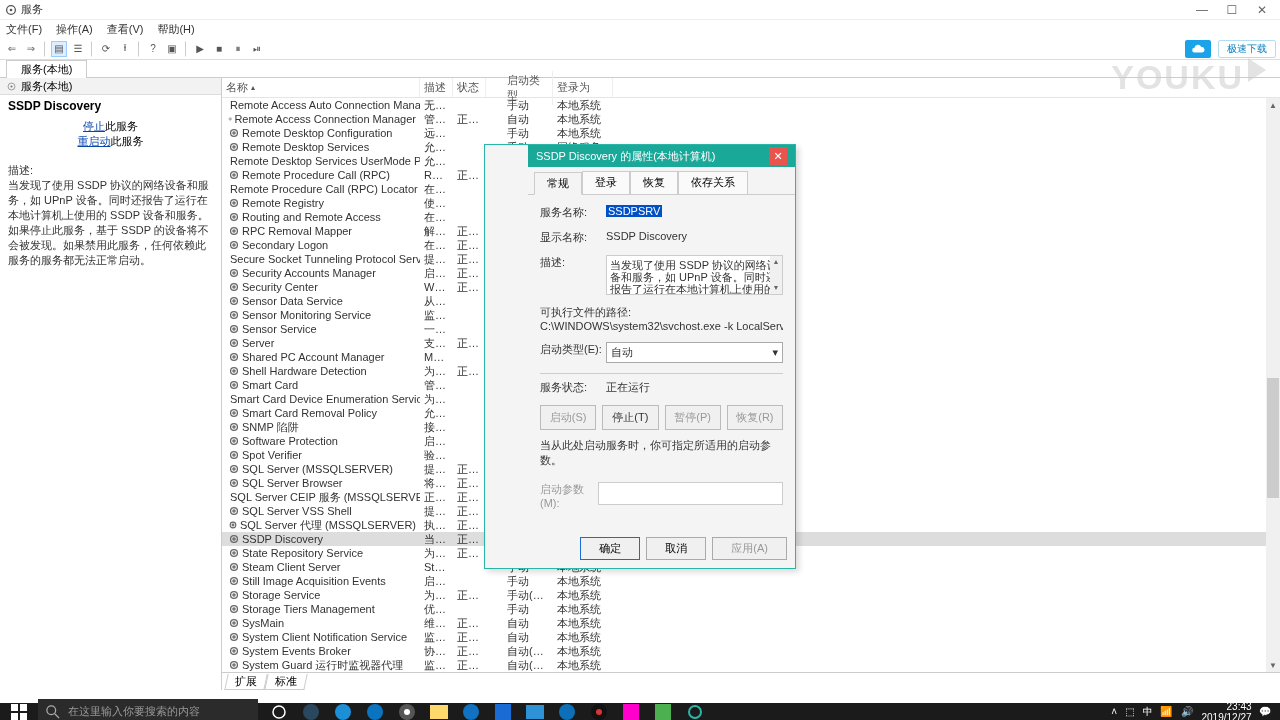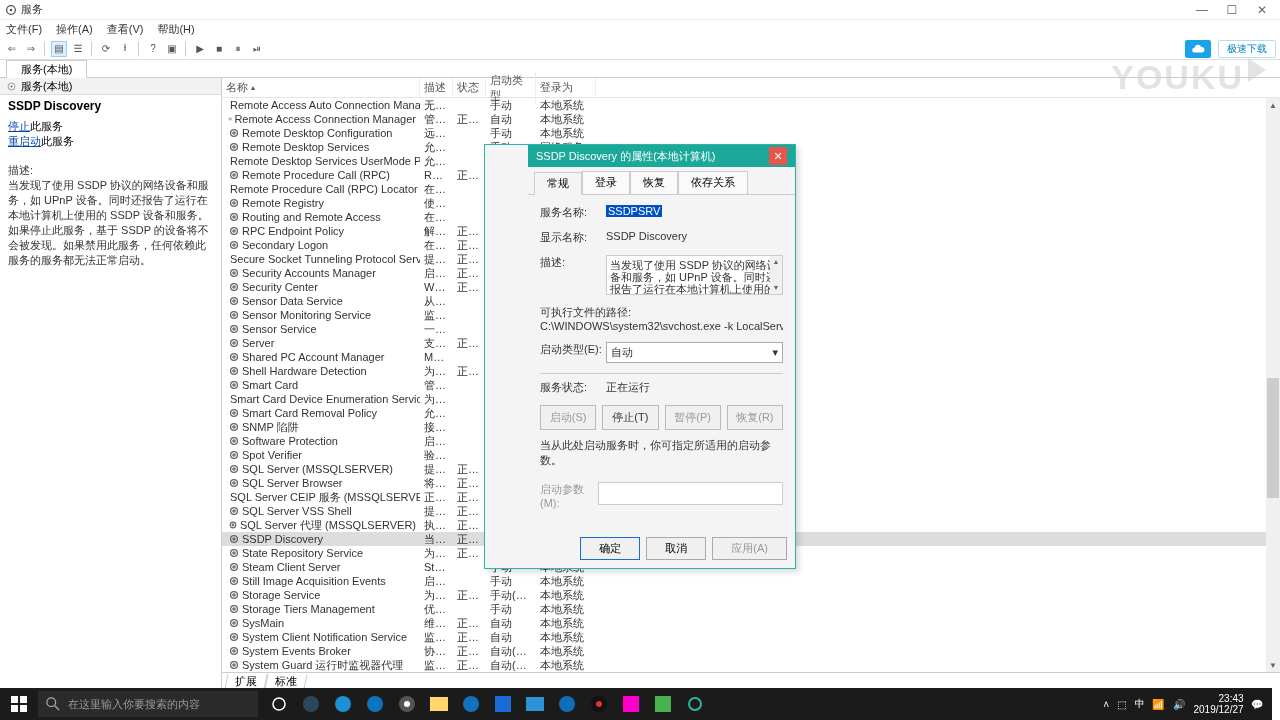"启动类型" .col-start { margin-left: none -> 17px }
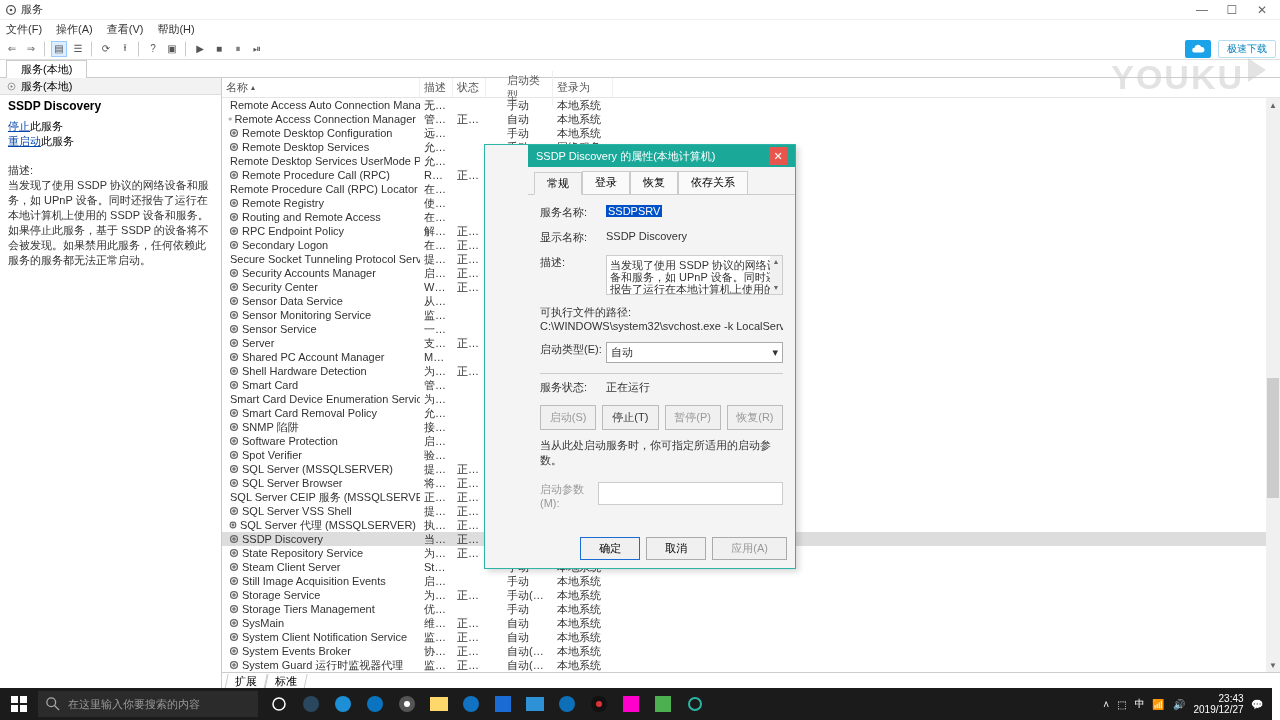"停止此服务" div.links { text-align: none -> center }
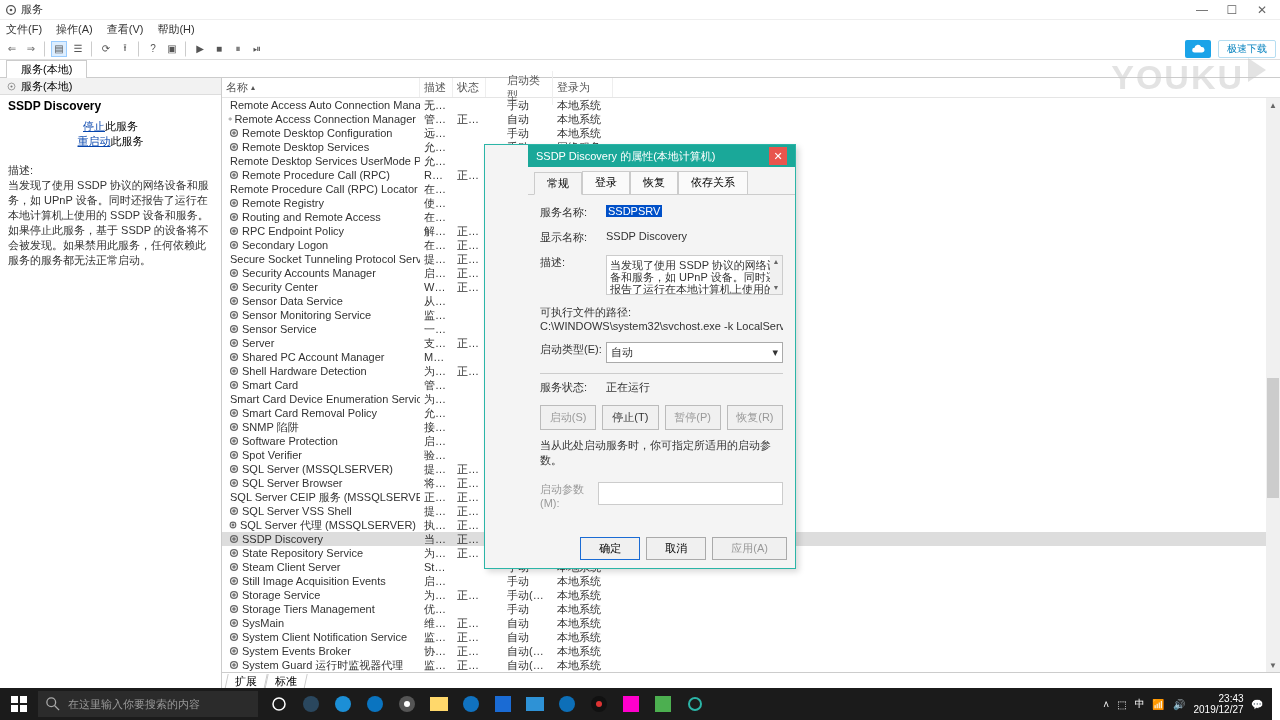"RPC Endpoint Policy" span { text: Endpoint Policy -> Removal Mapper }
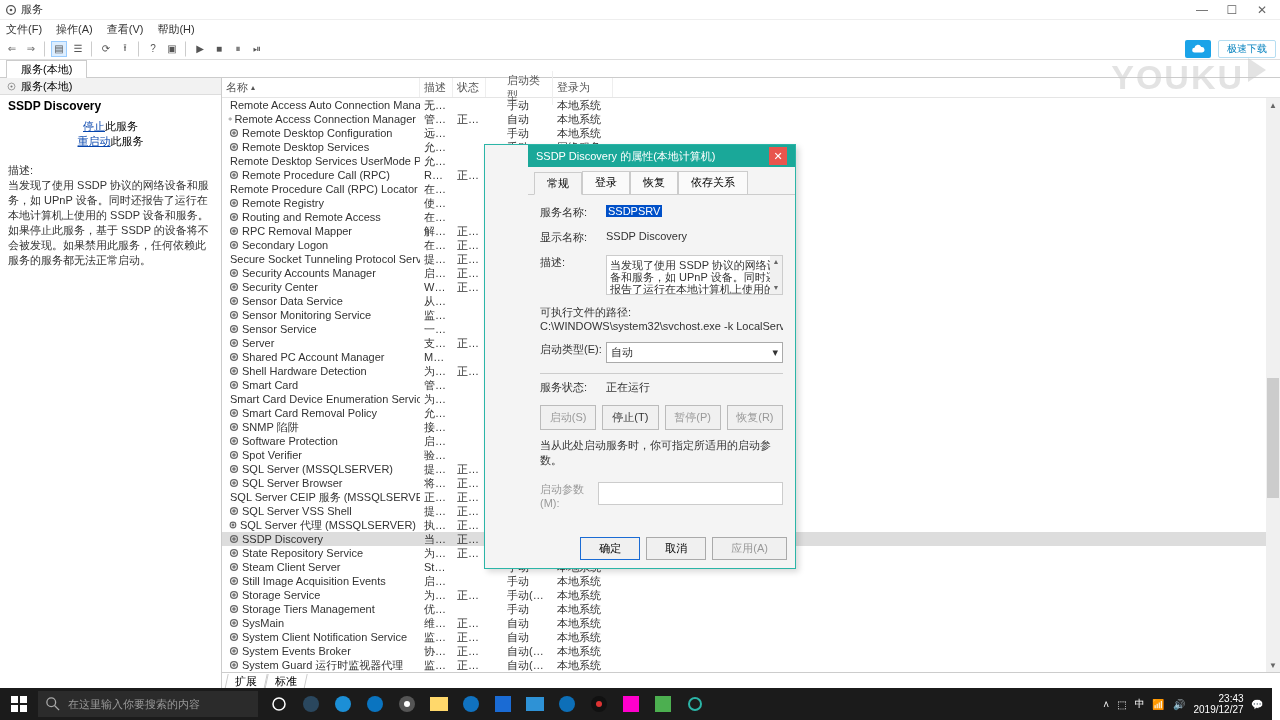"在这里输入你要搜索的内容" .taskbar { height: 32px -> 17px; right: 8px -> 0 }
